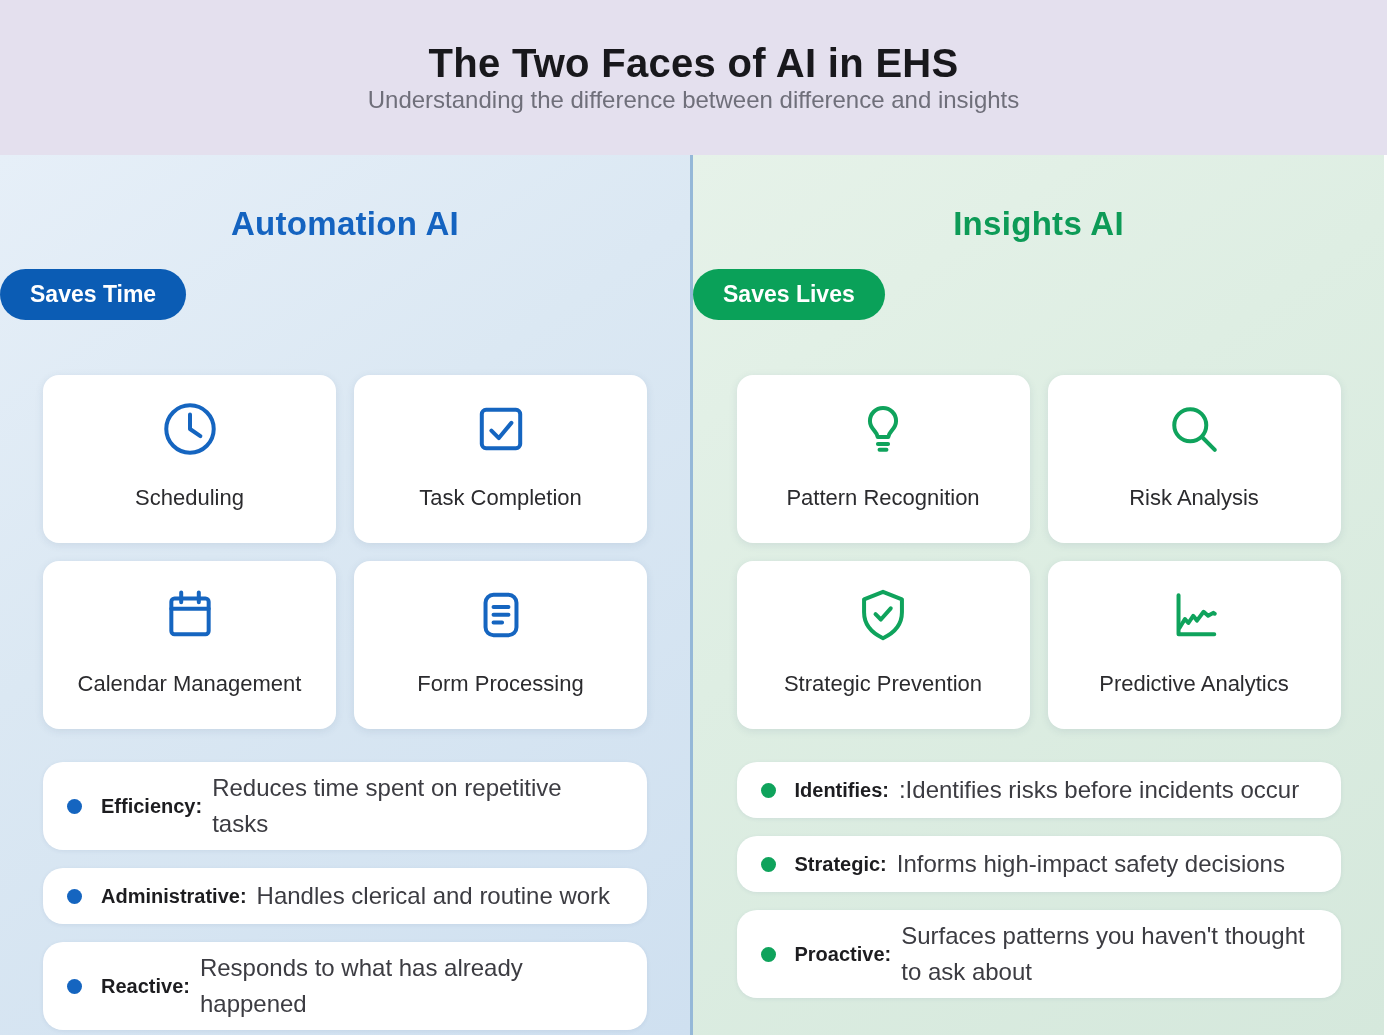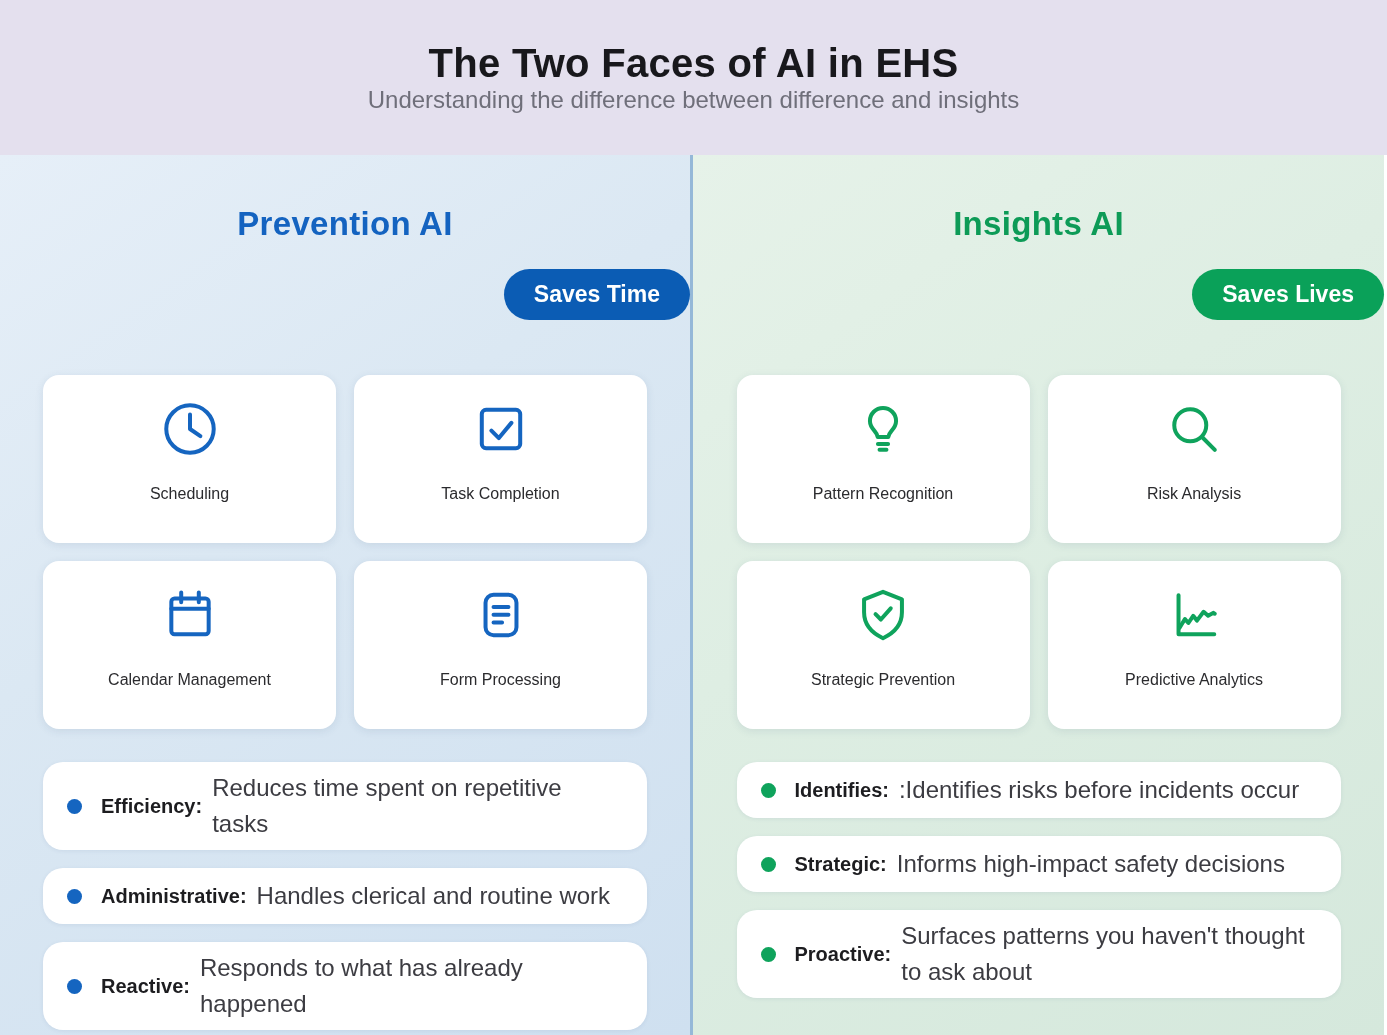"Prevention AI" div.col-title { text: Prevention -> Automation }
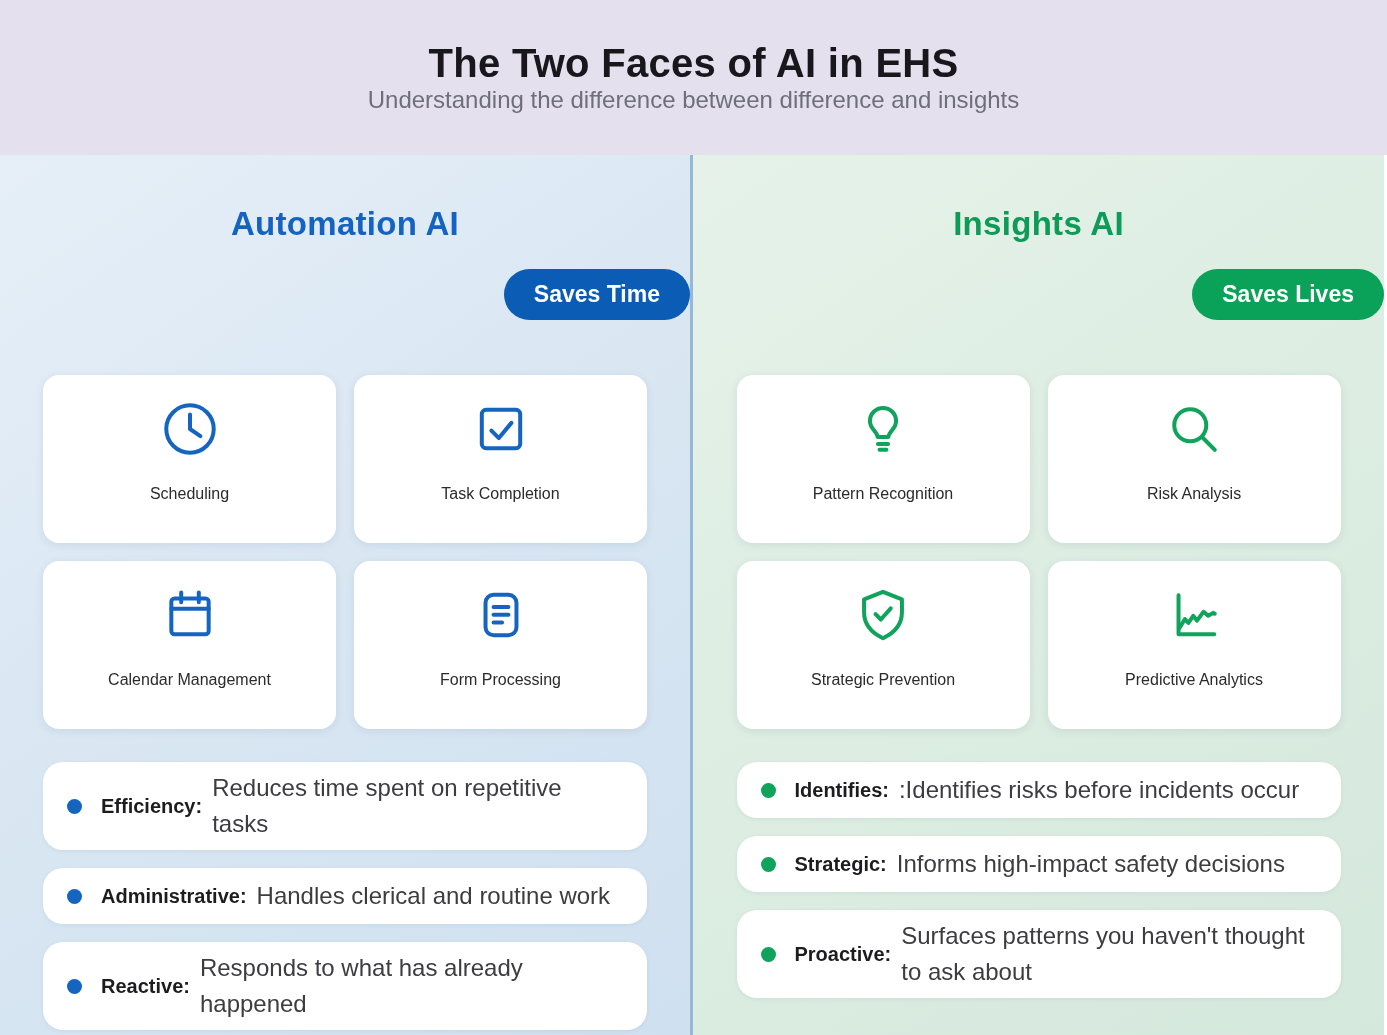"Saves Time" .badge-wrap { justify-content: flex-end -> flex-start }
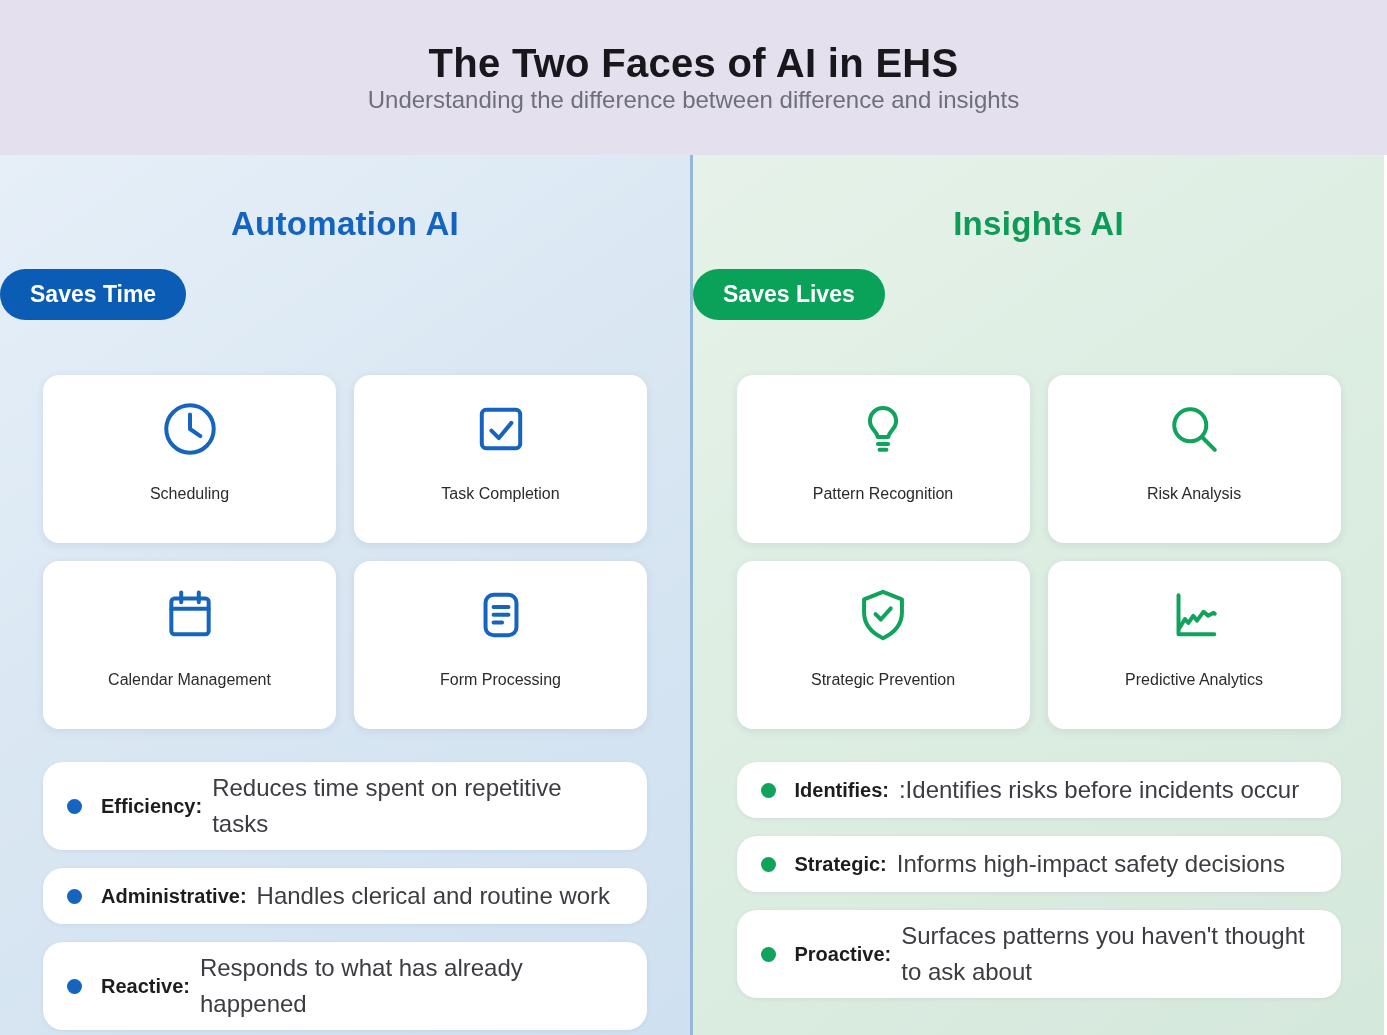"Scheduling" .card-label { font-size: 16px -> 22px }
